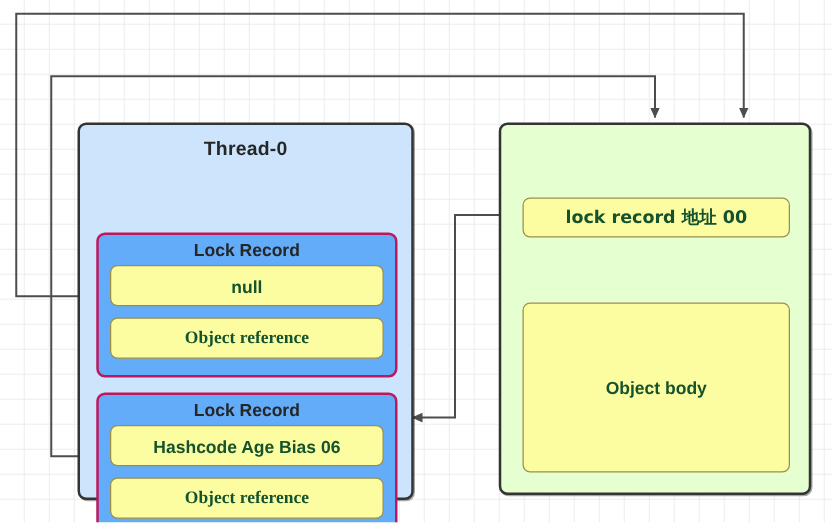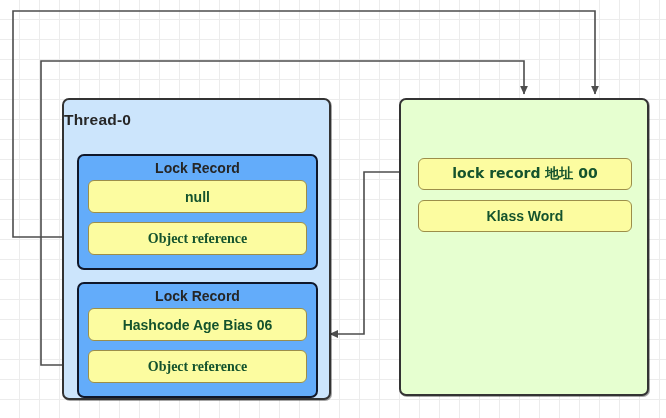"Thread-0" .outer-title { text-align: left -> center }
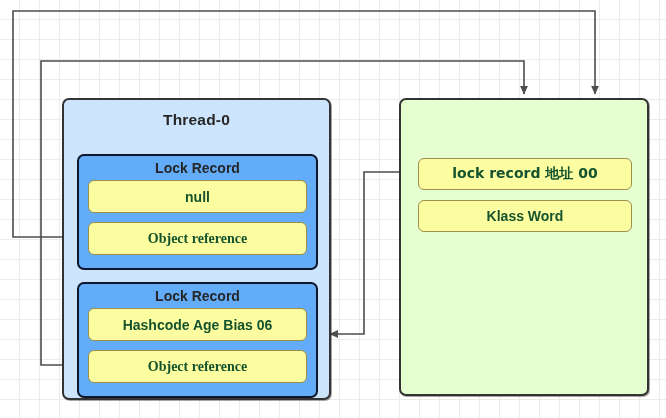"Lock Record" .lock-record { border: 2px solid #0f172a -> 2px solid #be185d; margin-top: none -> 32px }
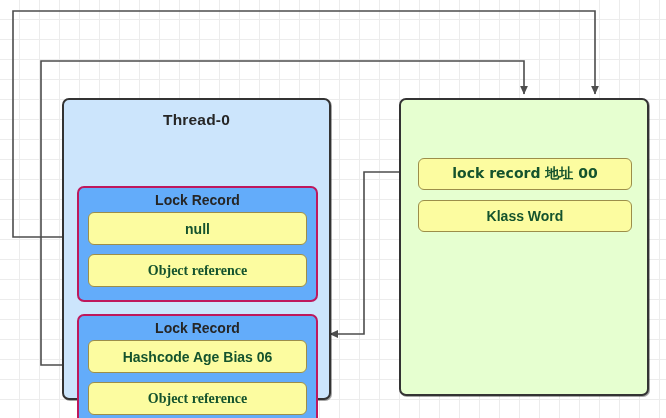"Klass Word" div.field { html: <div>Klass Word</div> -> none }
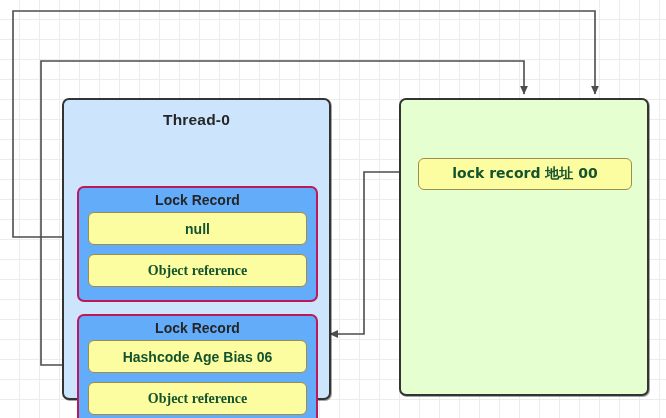"Object body" div.field { html: none -> <div>Object body</div> }
